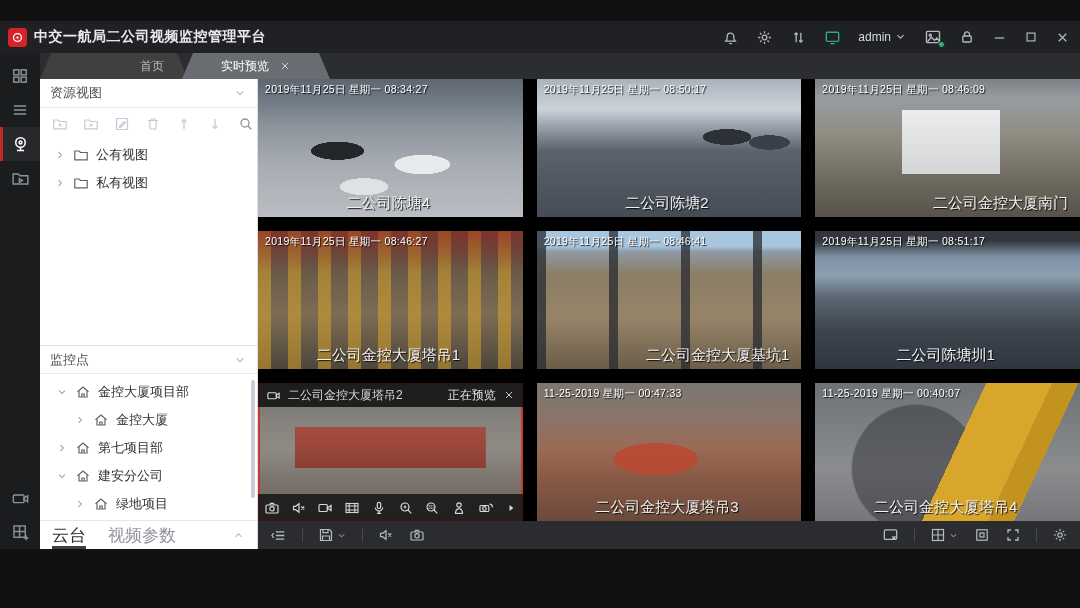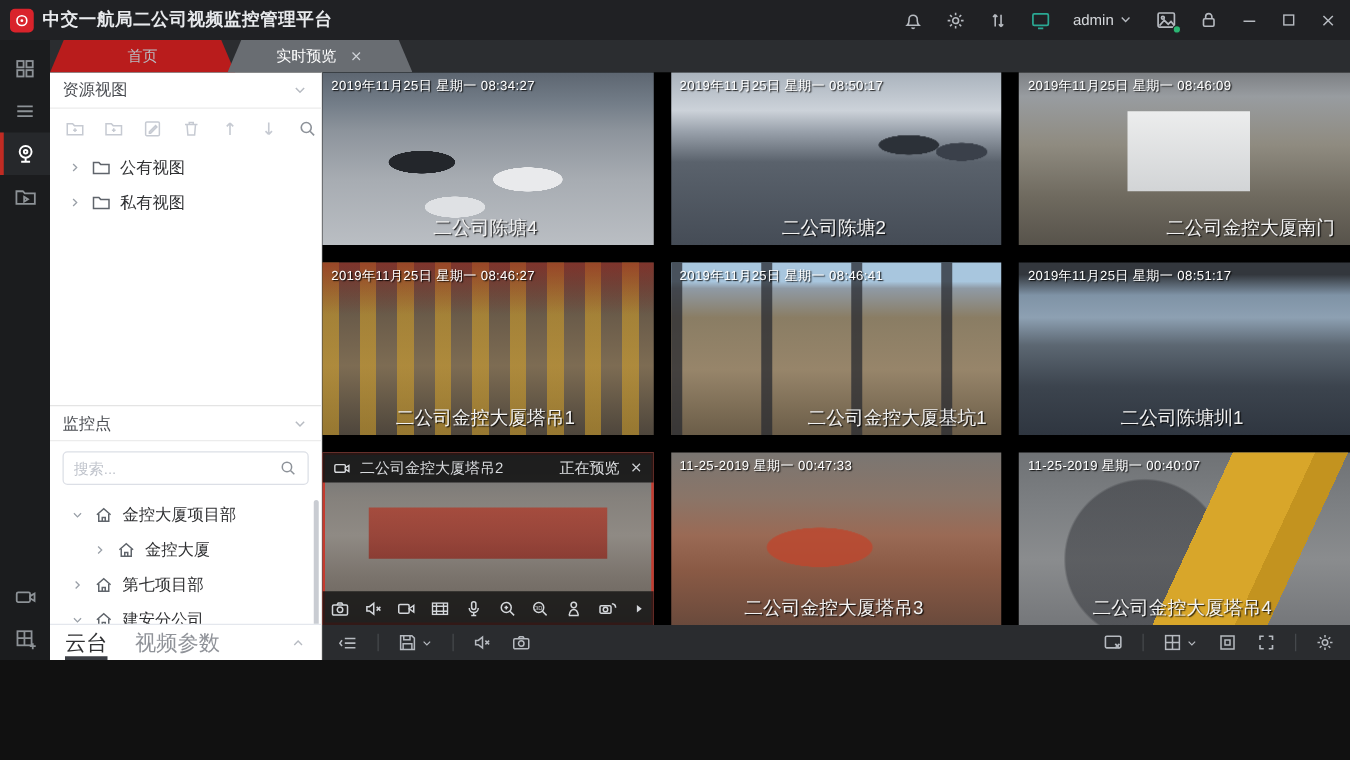"中交一航局二公司视频监控管理平台" .app { margin-top: none -> 21px }
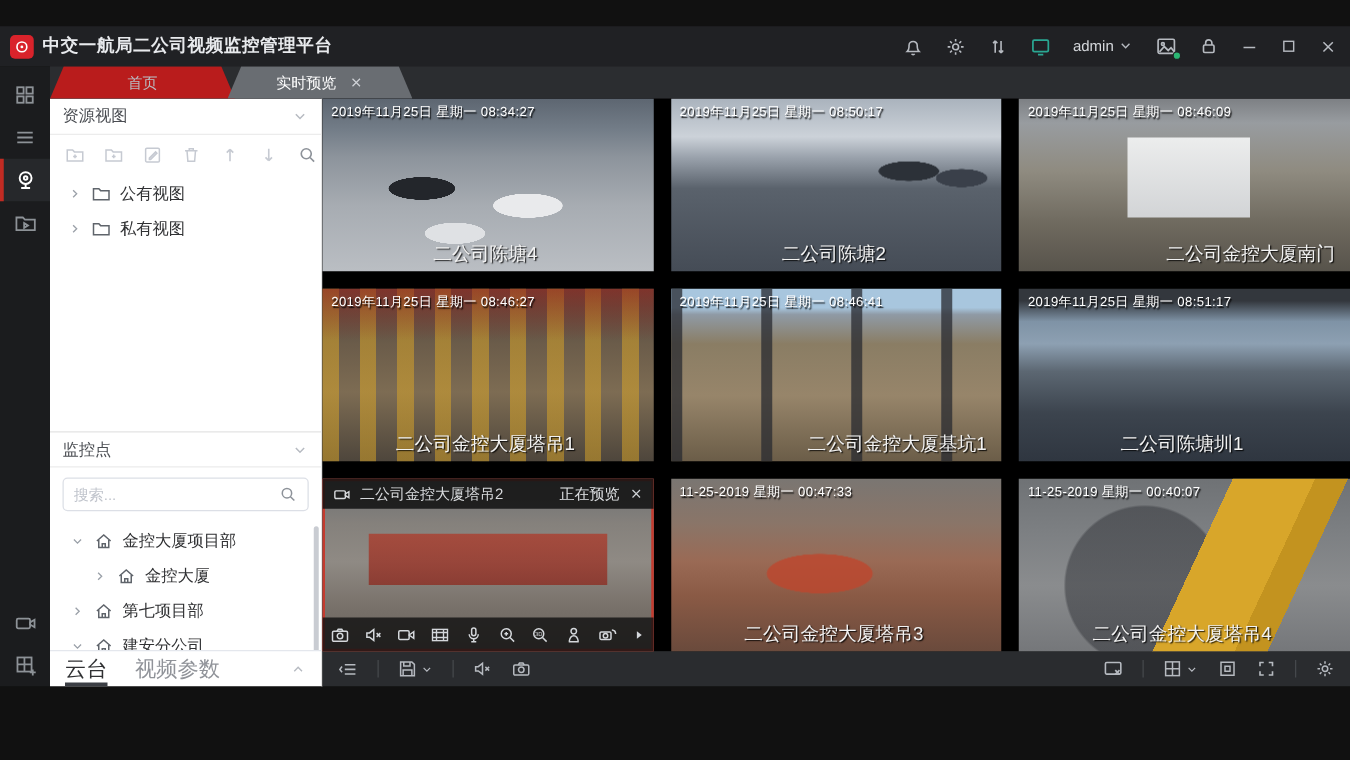"首页" .tab-home { background: #b91c1c -> #404040; justify-content: center -> flex-end }
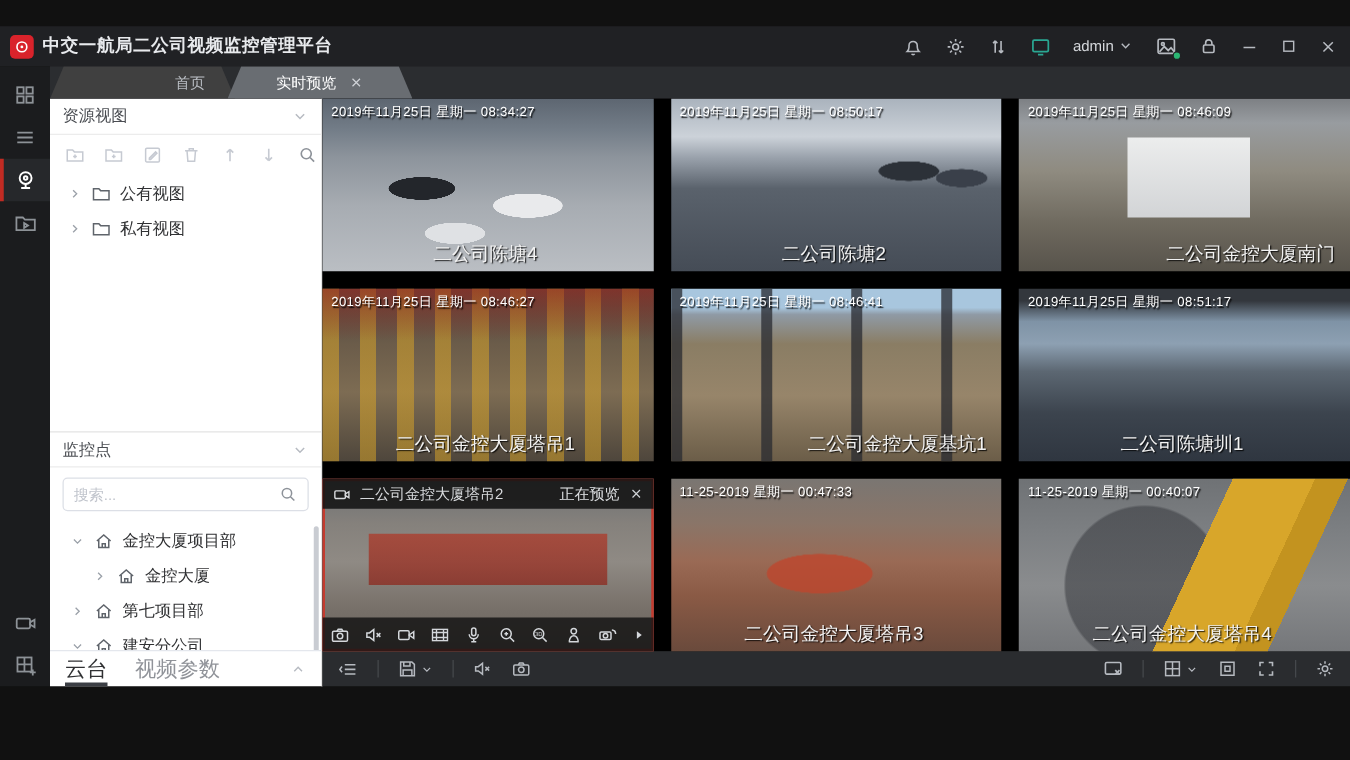"搜索..." div.mon-search { html: <div> <div> <input> <span> <svg> <use></use> </svg> </span> </div> </div> -> none }
